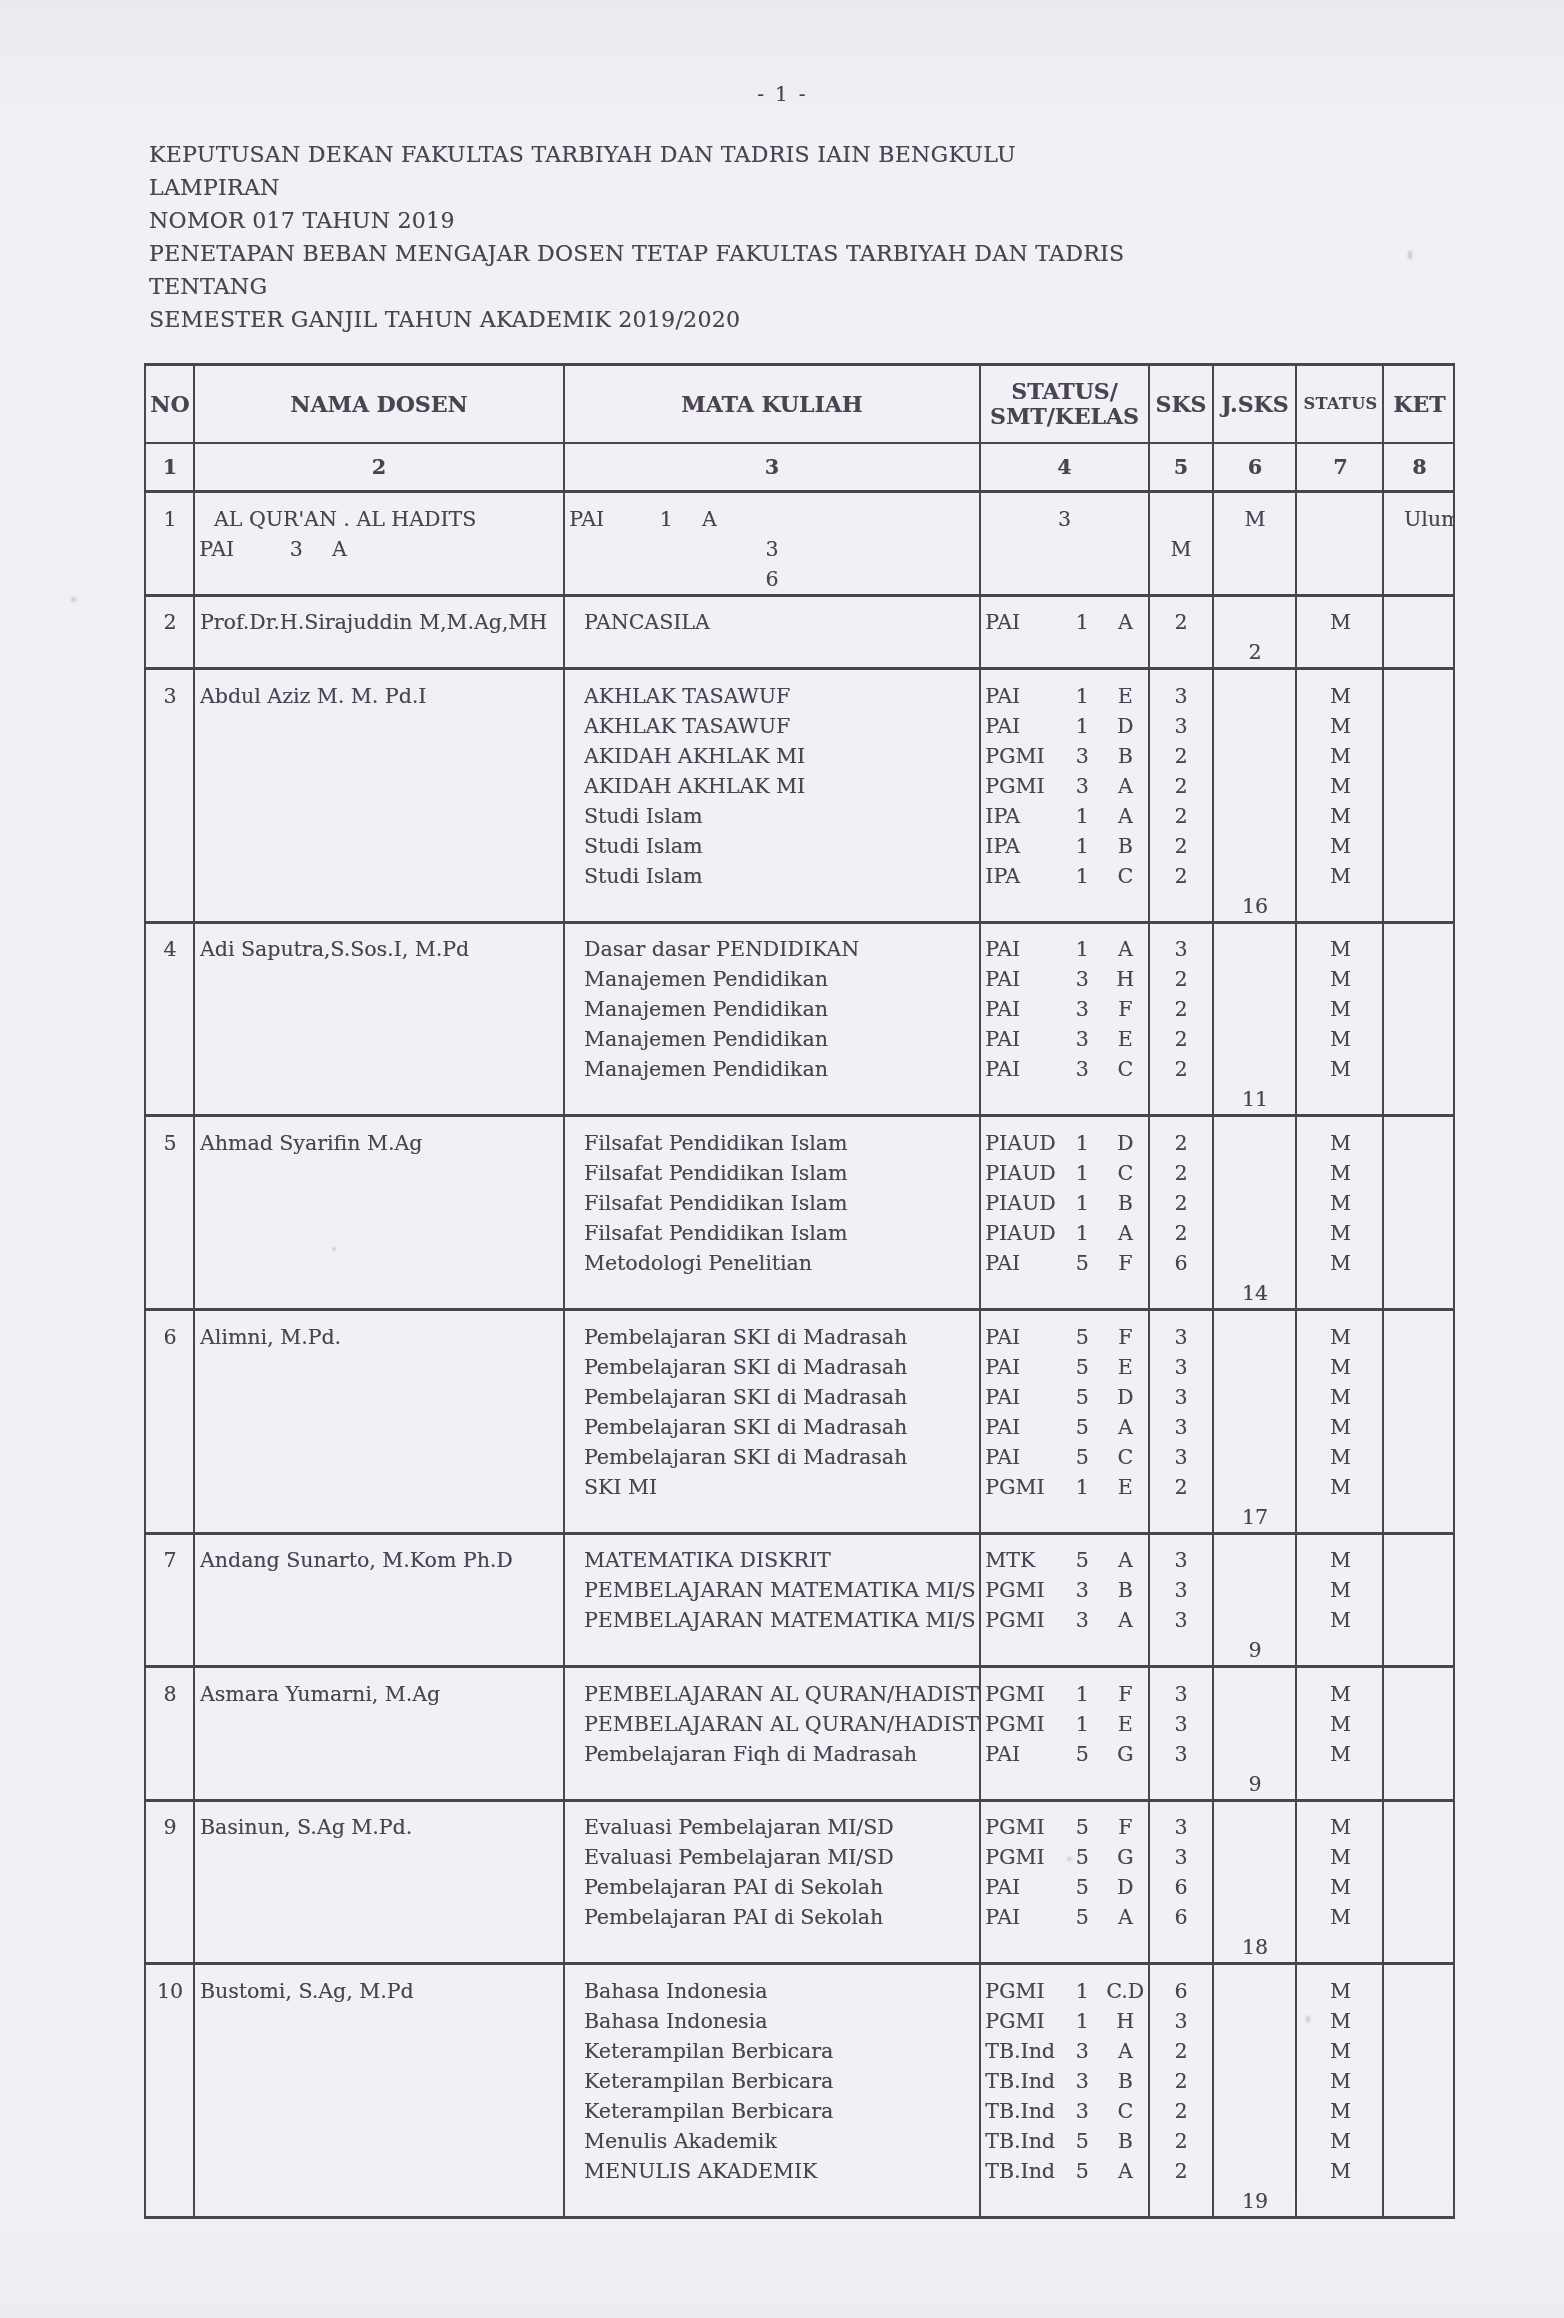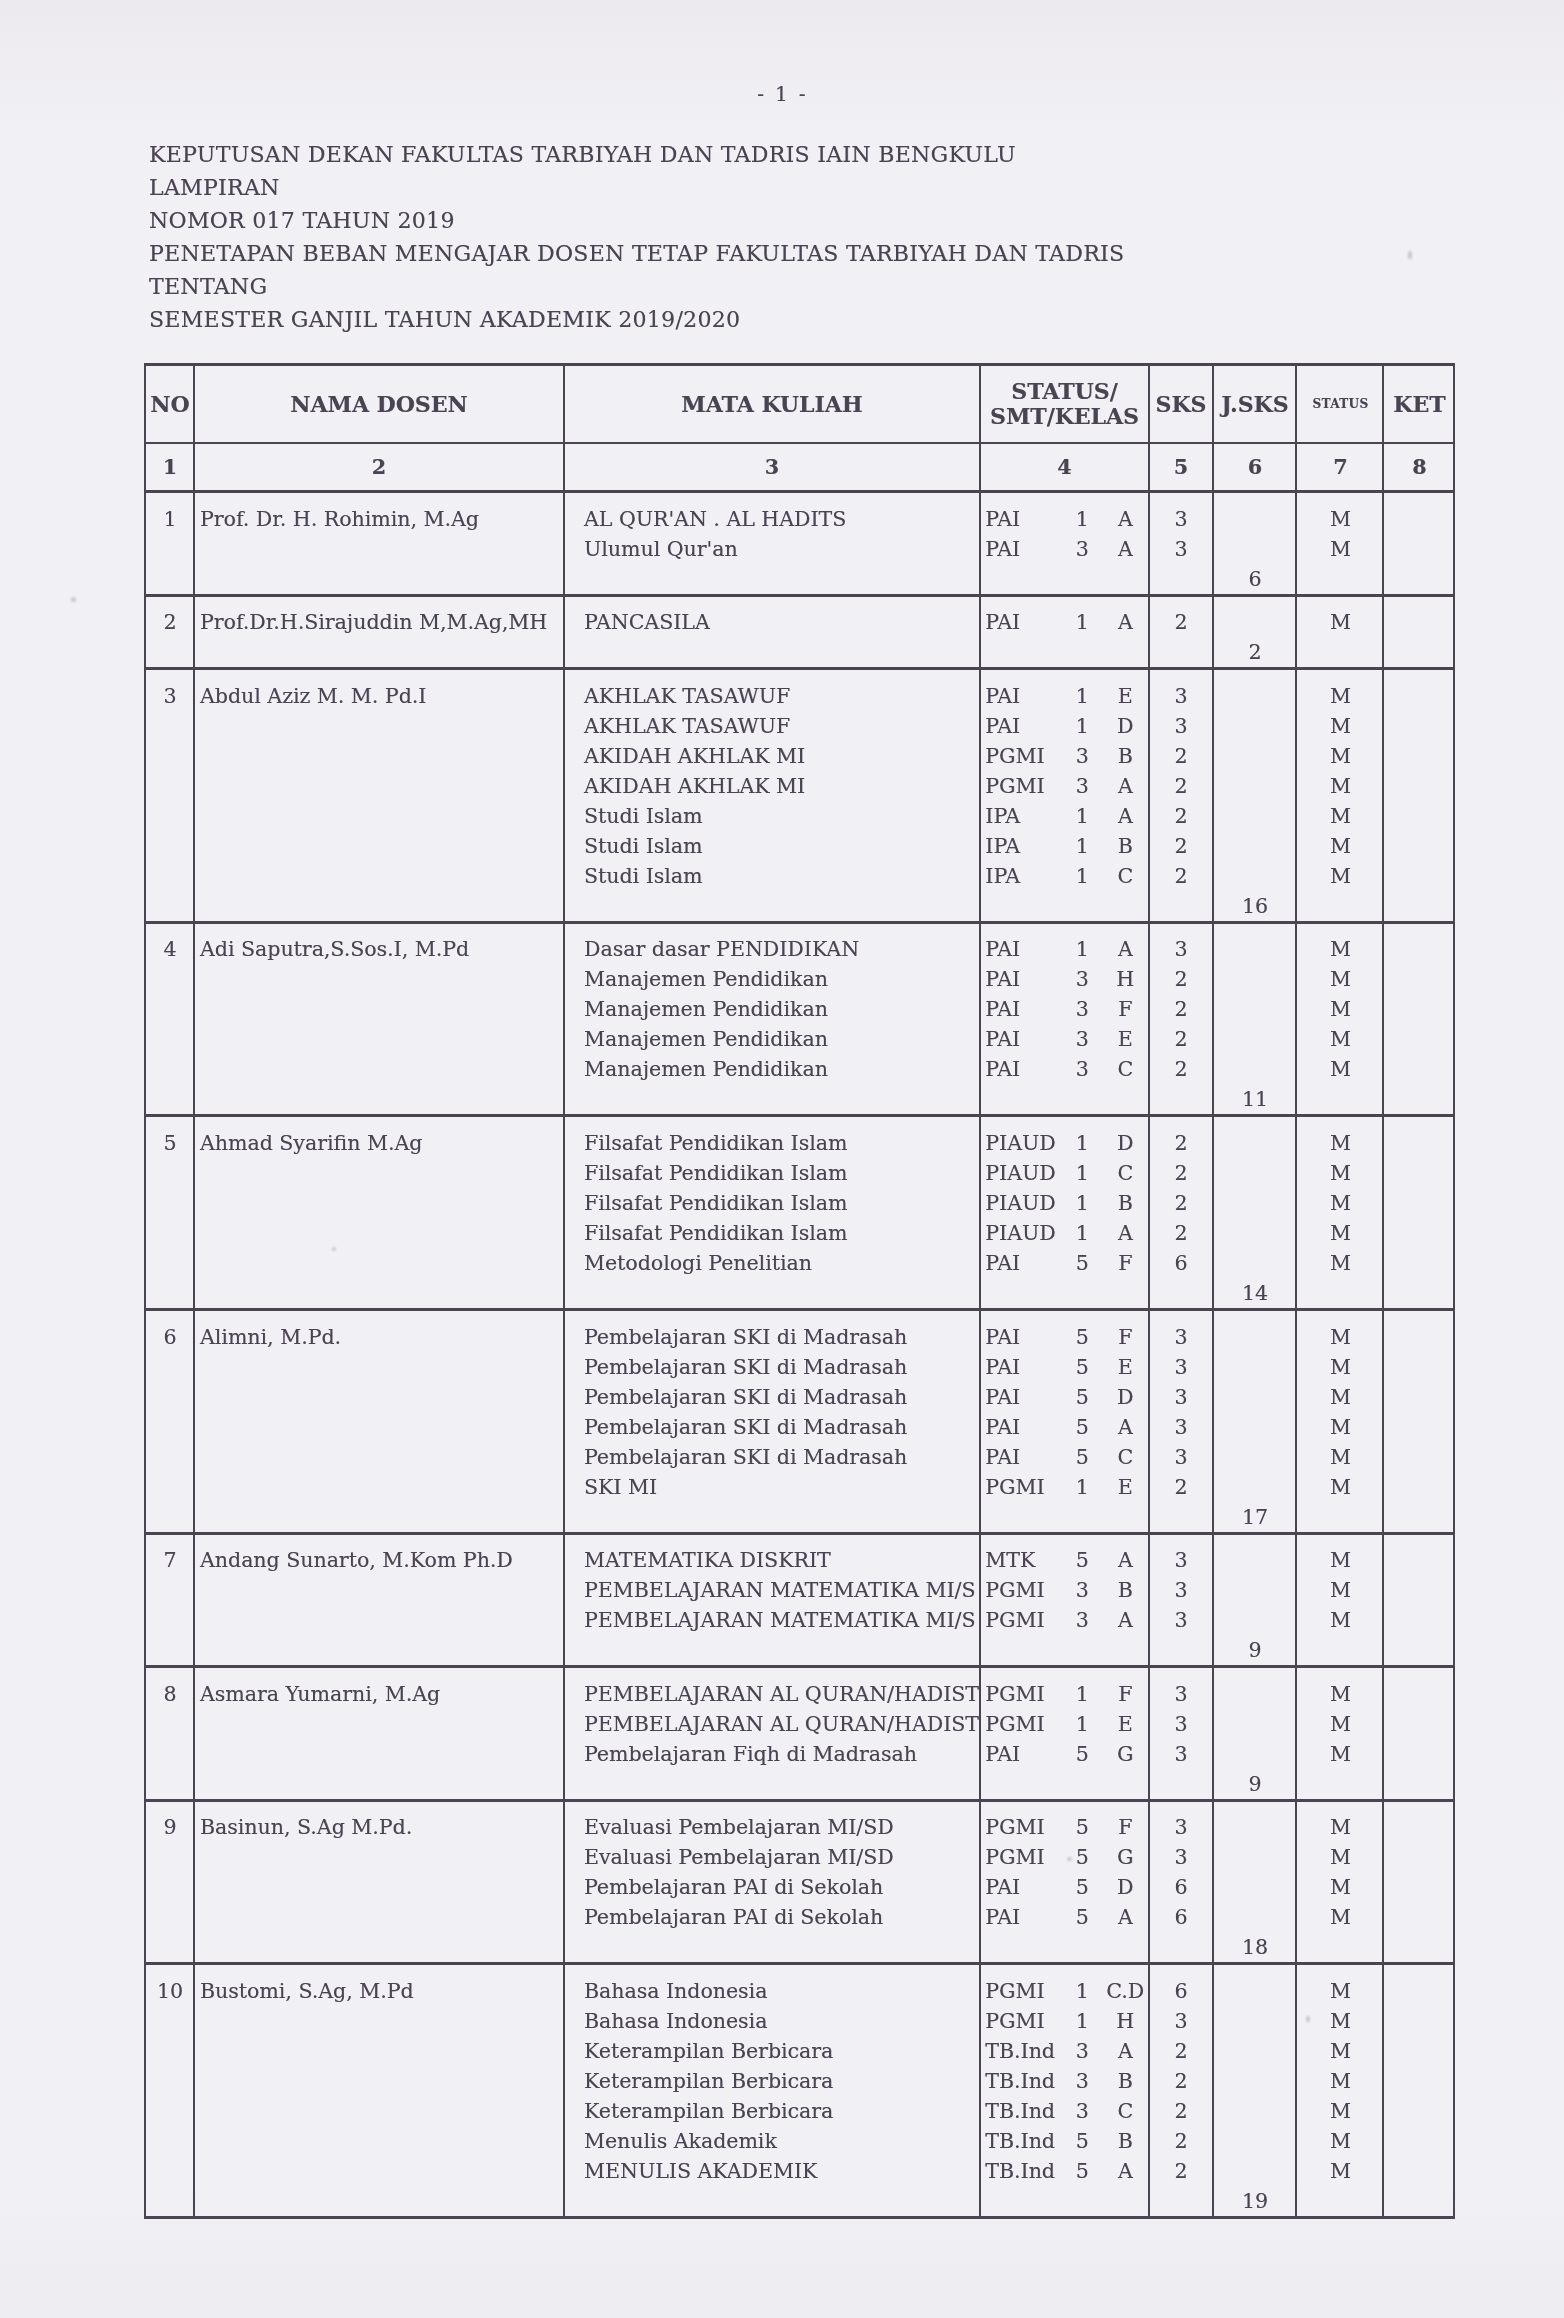"STATUS" .t-head .status-h { font-size: 12px -> 16px }
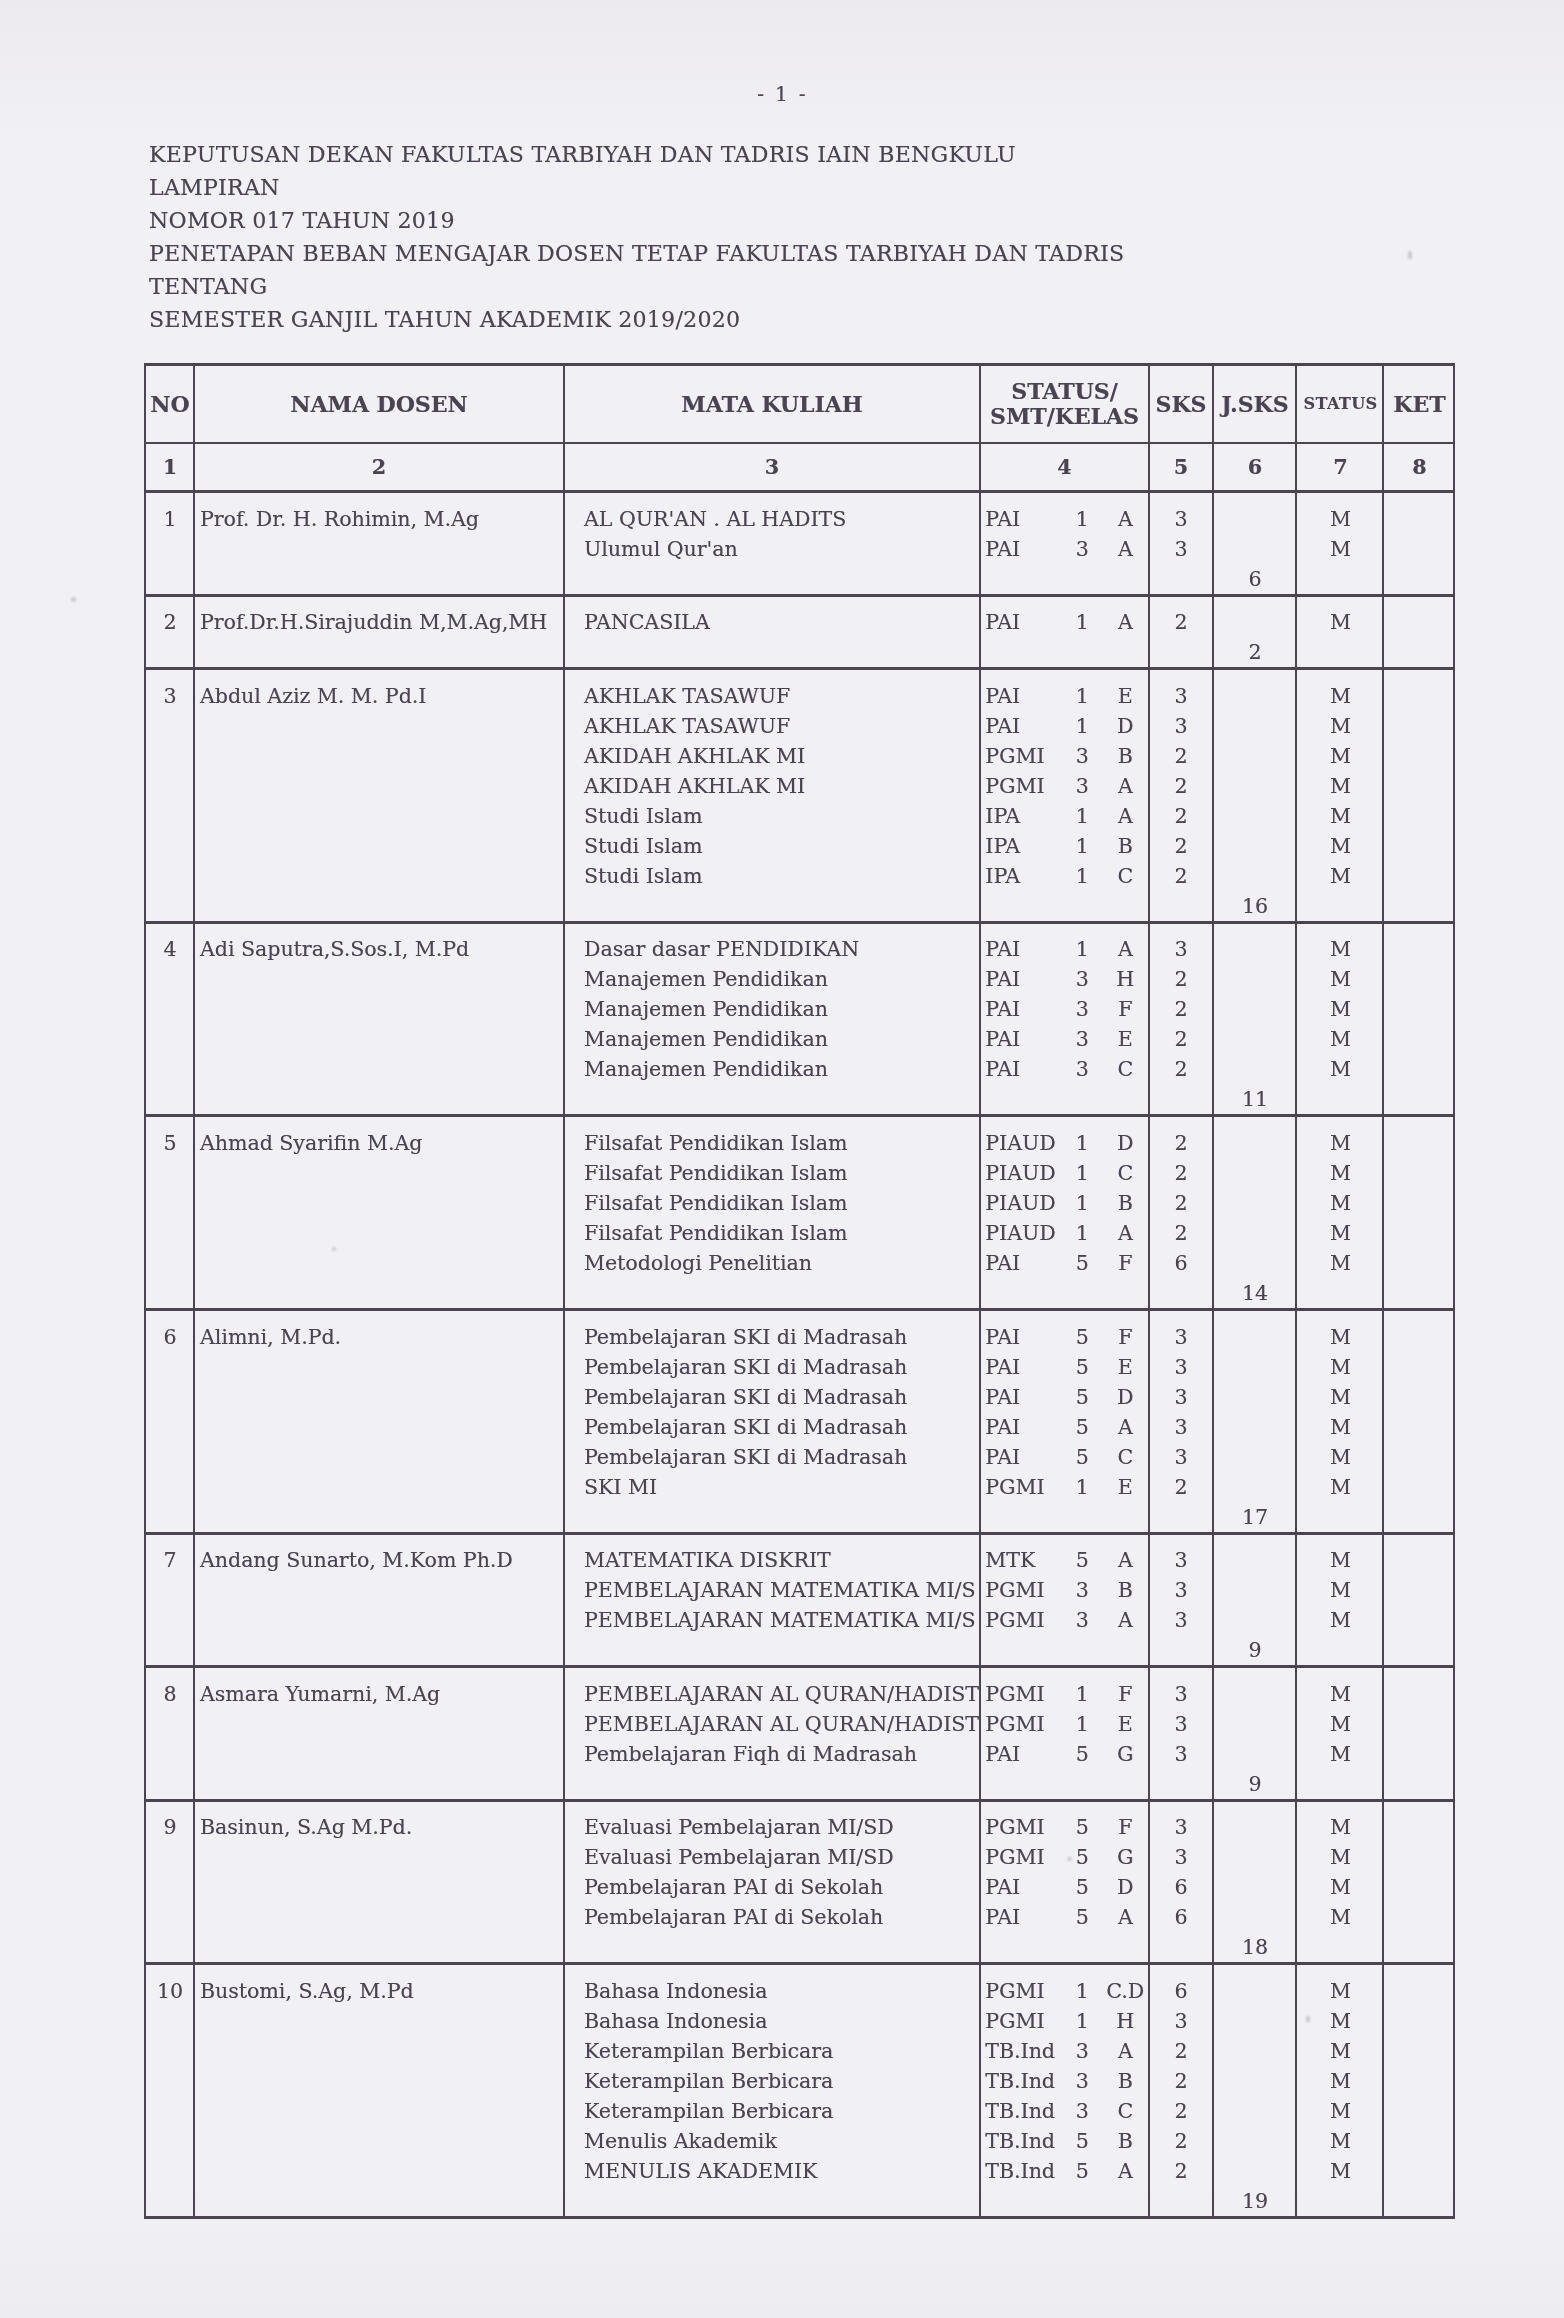"Prof. Dr. H. Rohimin, M.Ag" div.t-cell { html: <div>Prof. Dr. H. Rohimin, M.Ag</div> -> none }
